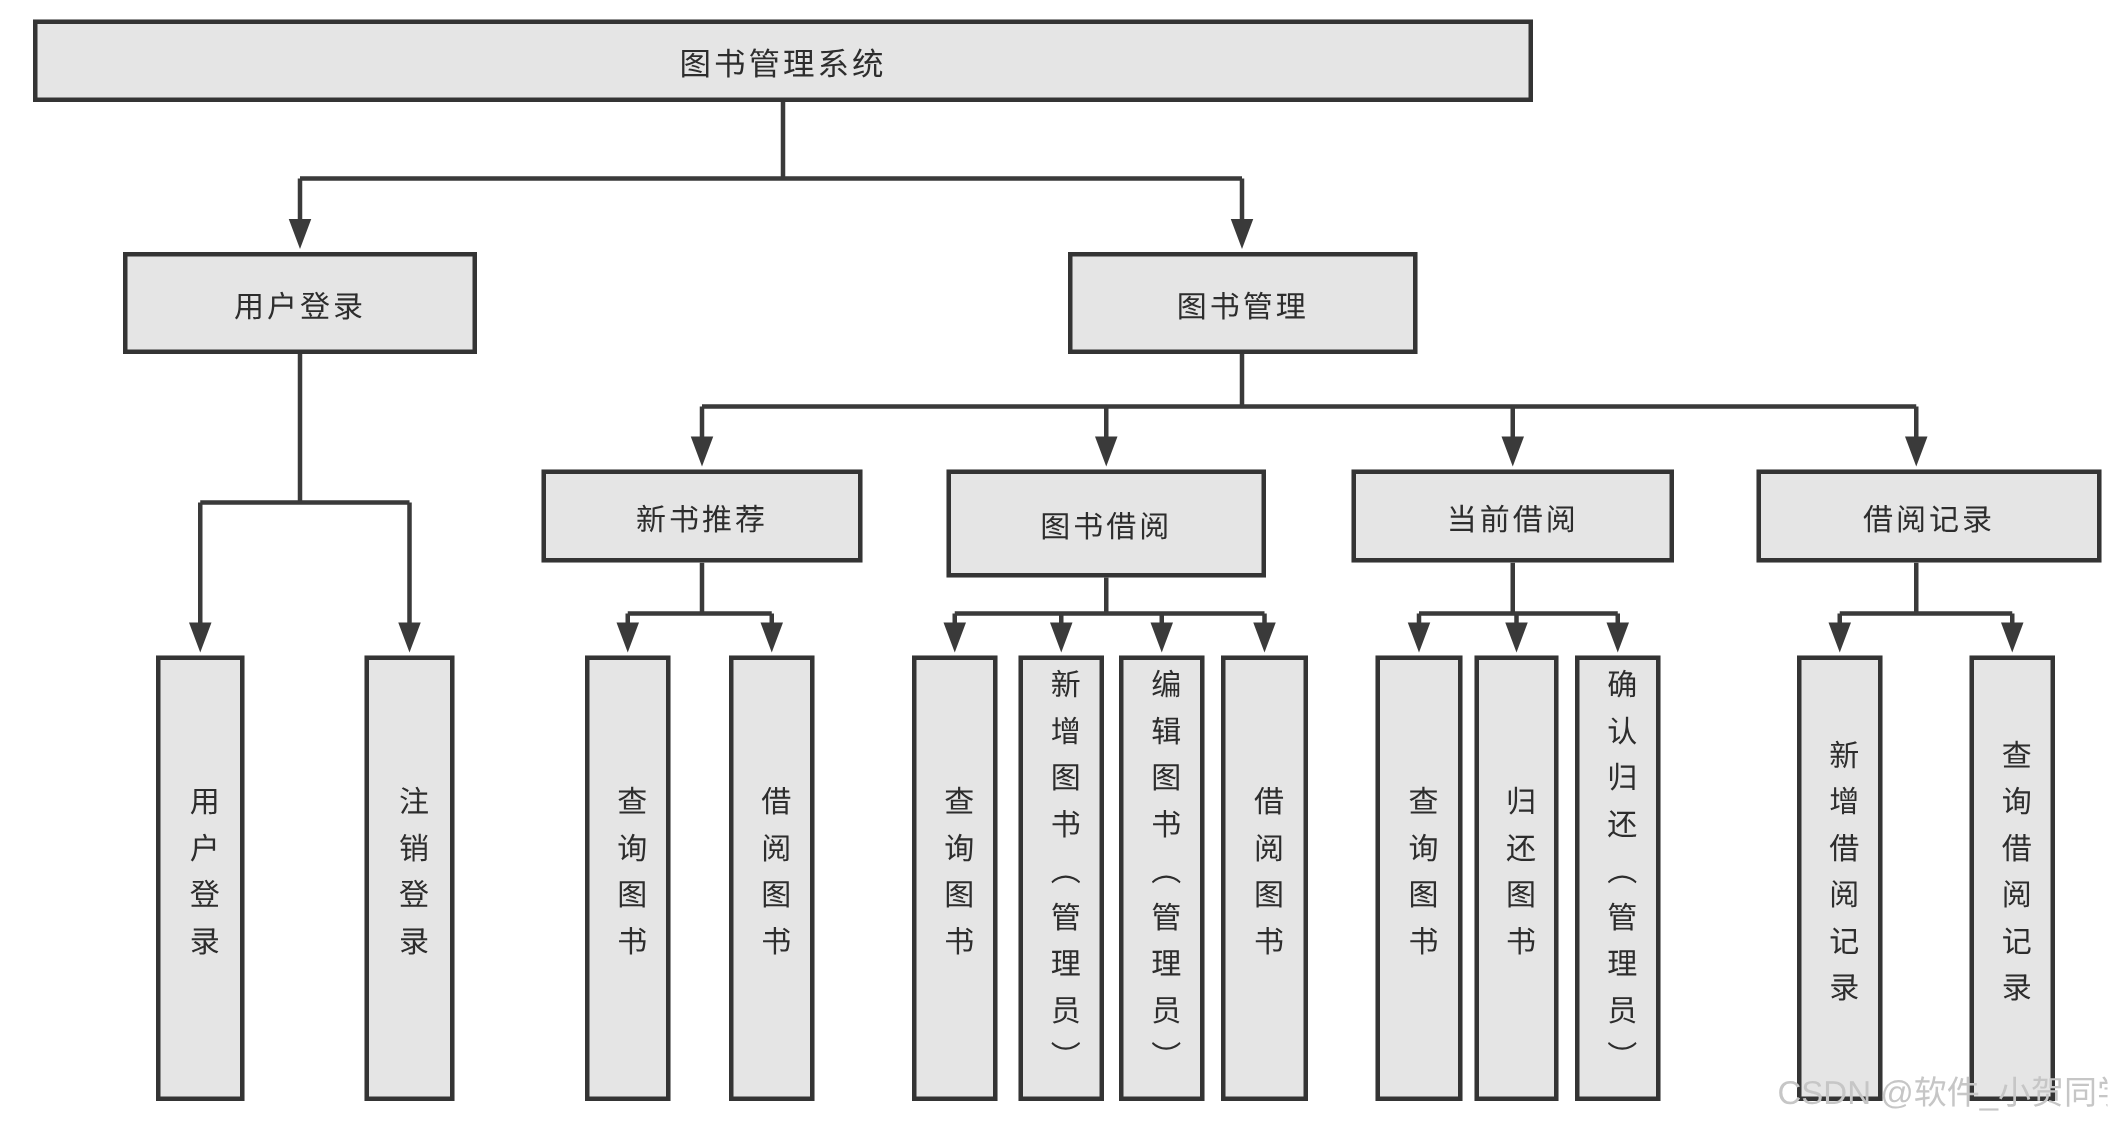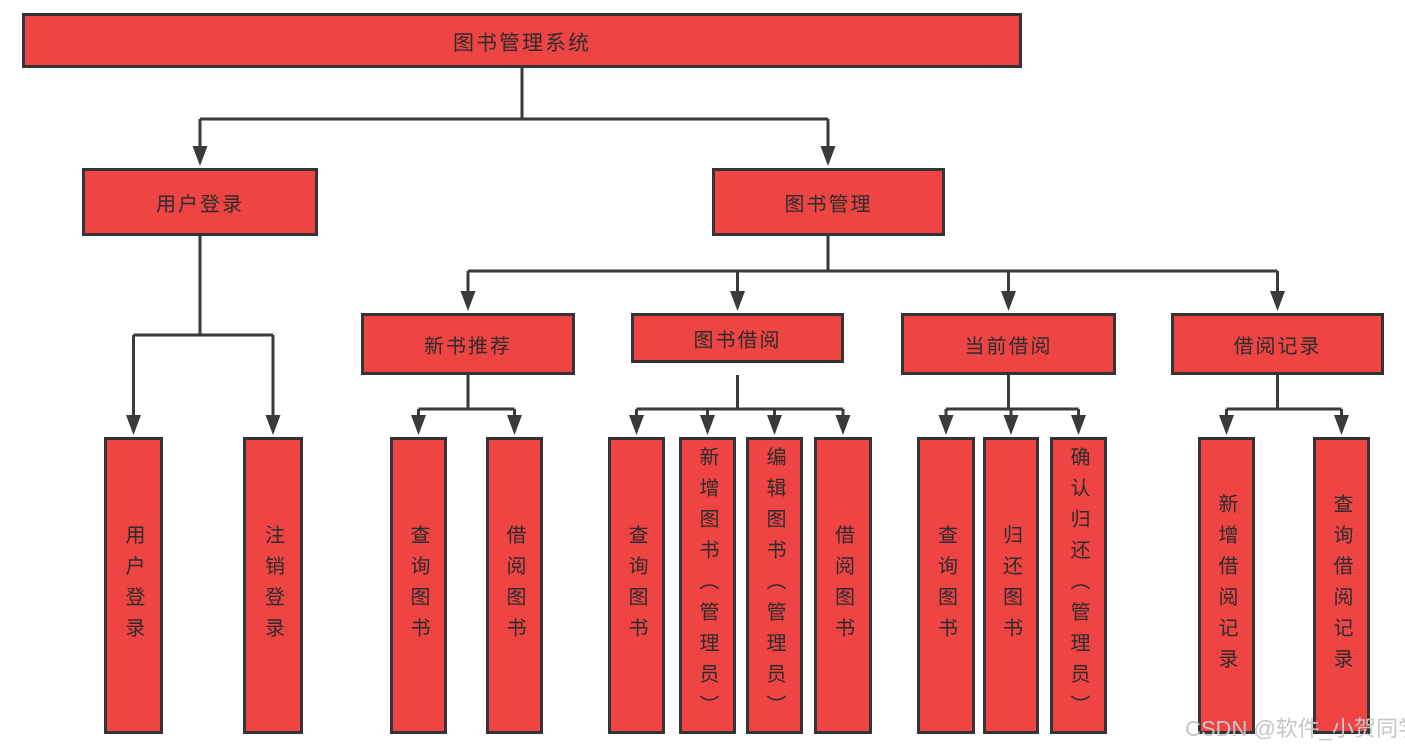"图书管理系统" .node { background: #ef4444 -> #e5e5e5 }
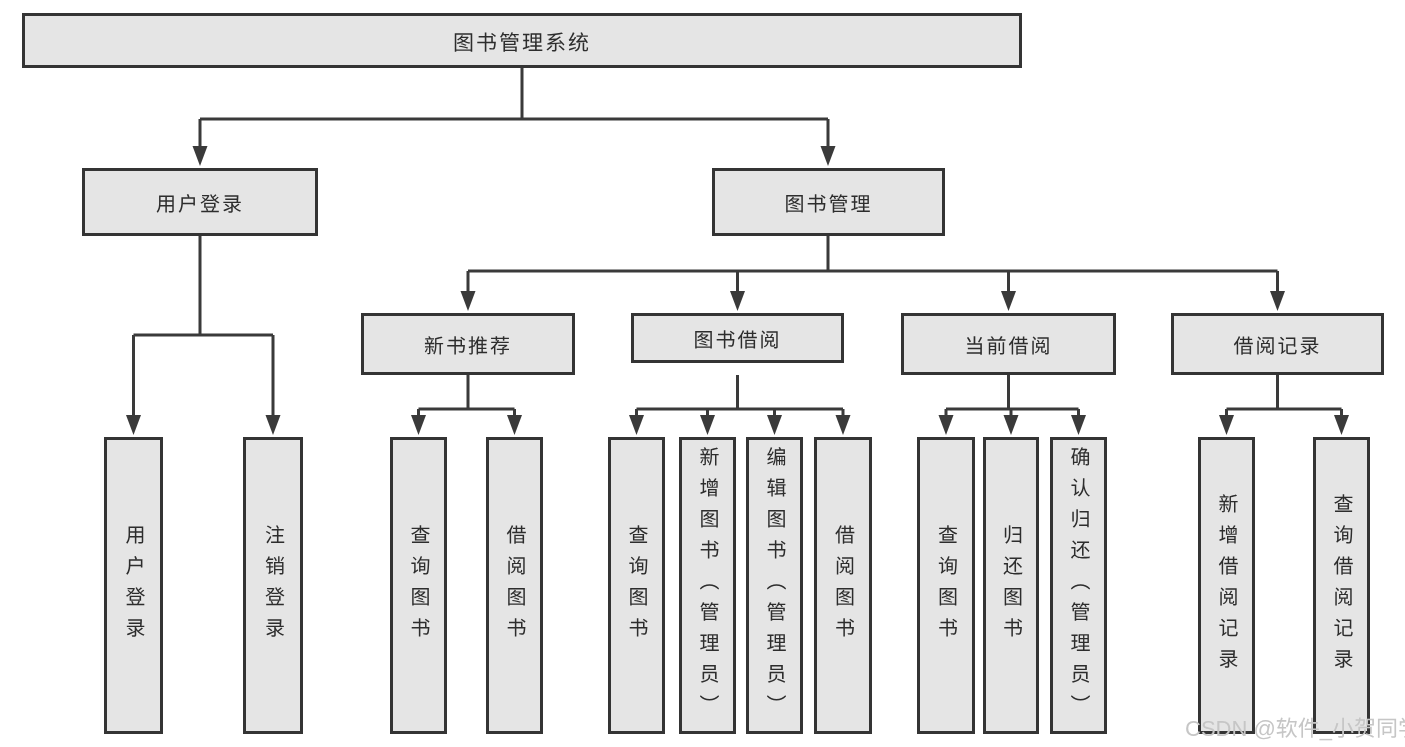"图书借阅" div.node { height: 50px -> 72px }
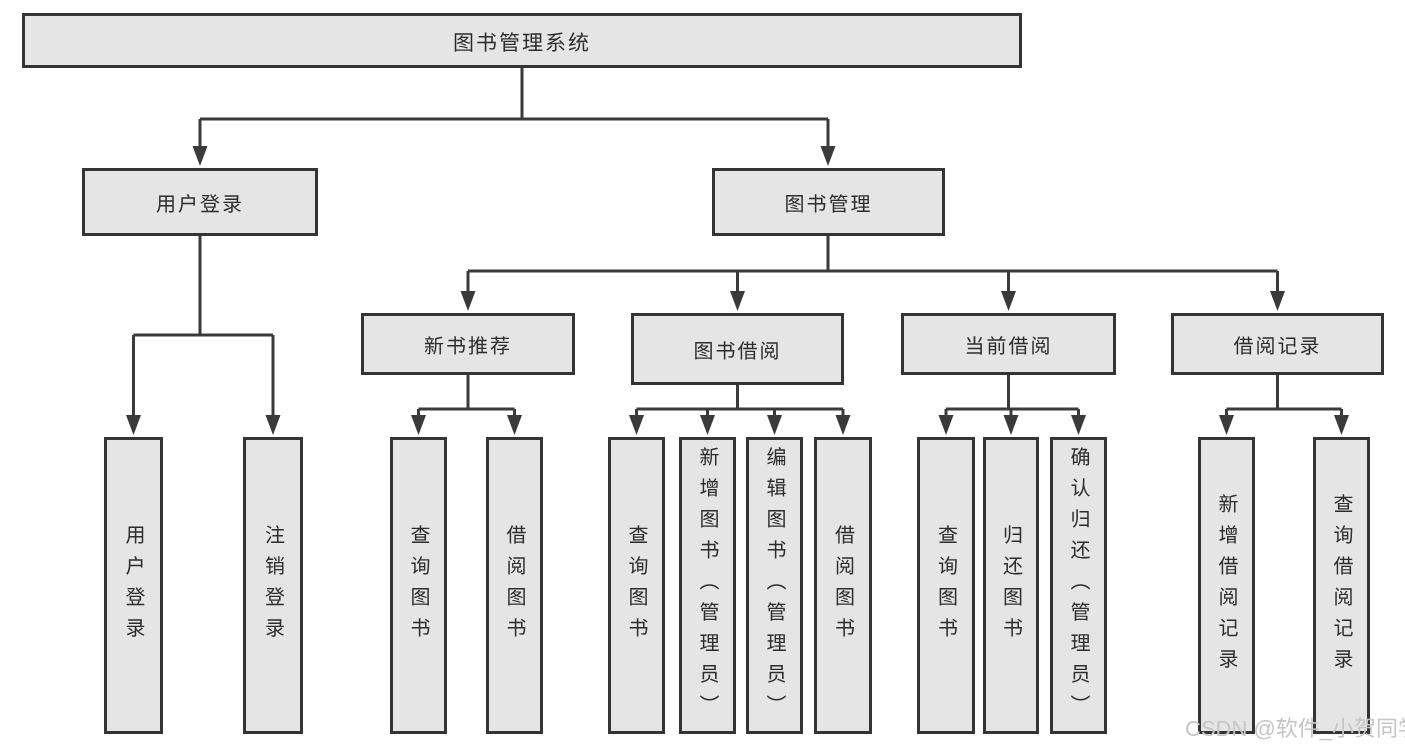"借阅记录" div.node { width: 213px -> 230px }
